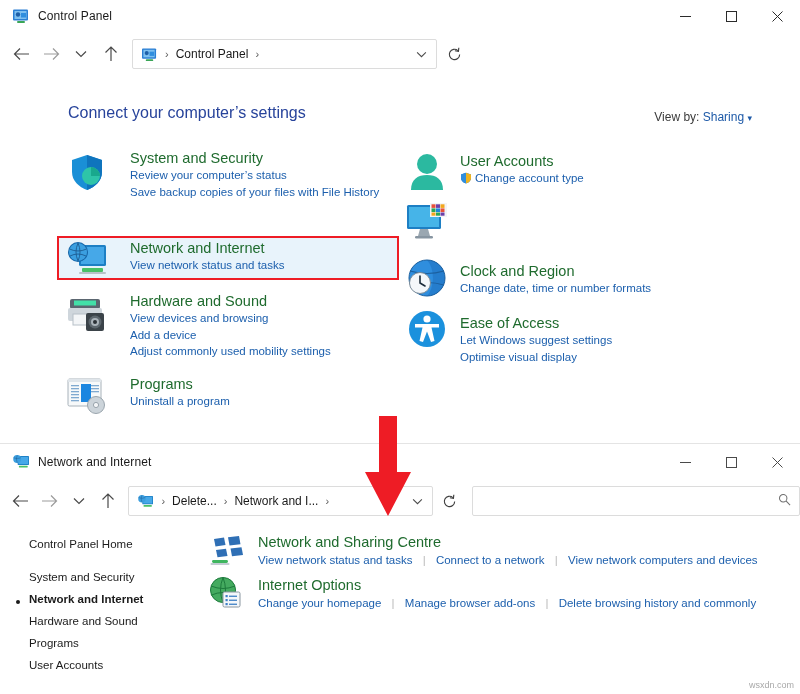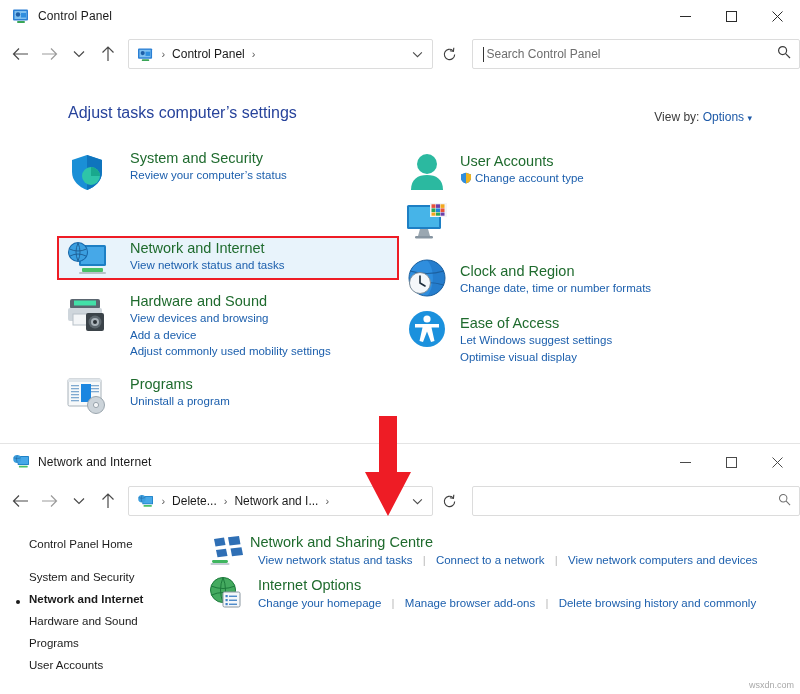"Search Control Panel" div.searchbox { html: <div> <span></span> <span>Search Control Panel</span> <span> <svg> <circle></circle> <path></path> </svg> </span> </div> -> none }
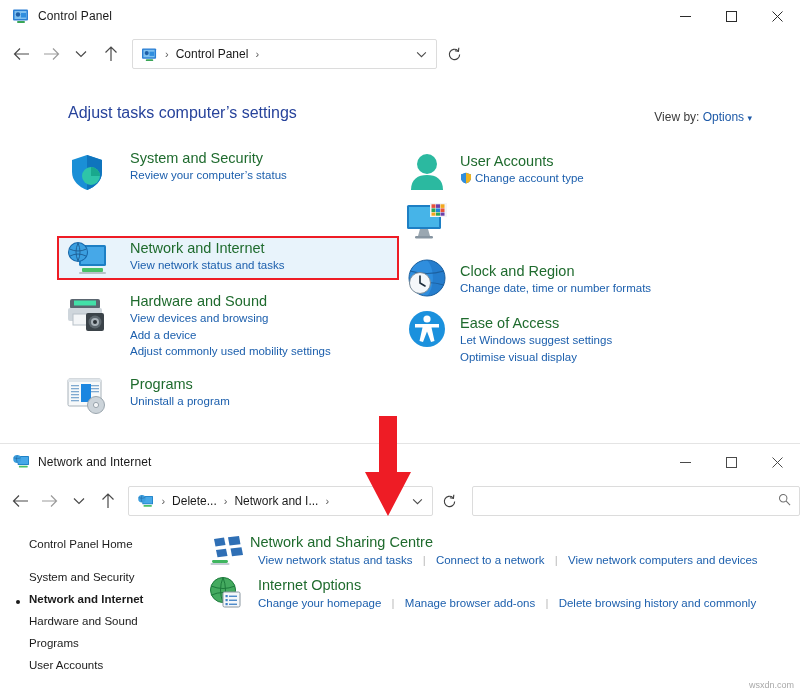"Adjust tasks computer’s settings" div.page-head { text: Adjust tasks -> Connect your }
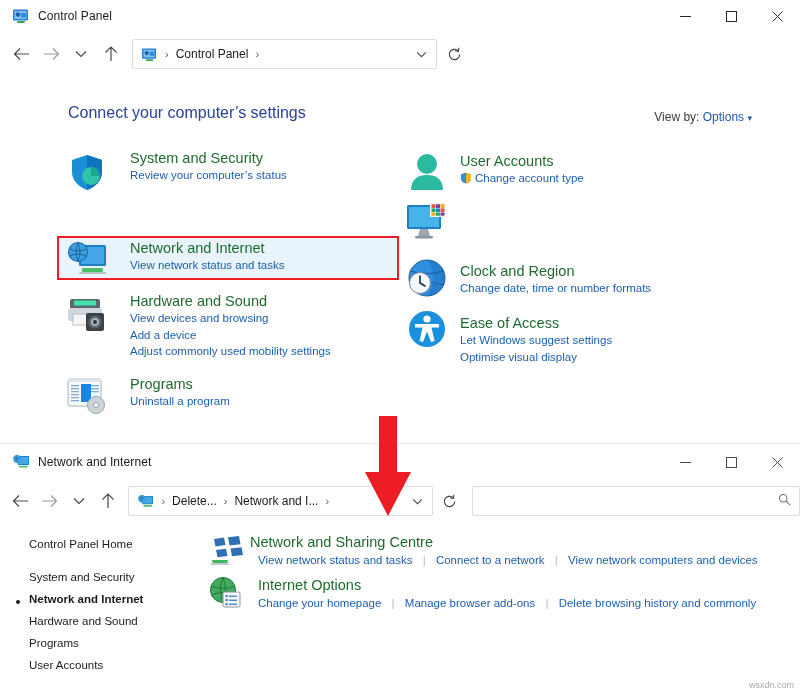"Options" span.vb-val { text: Options -> Sharing }
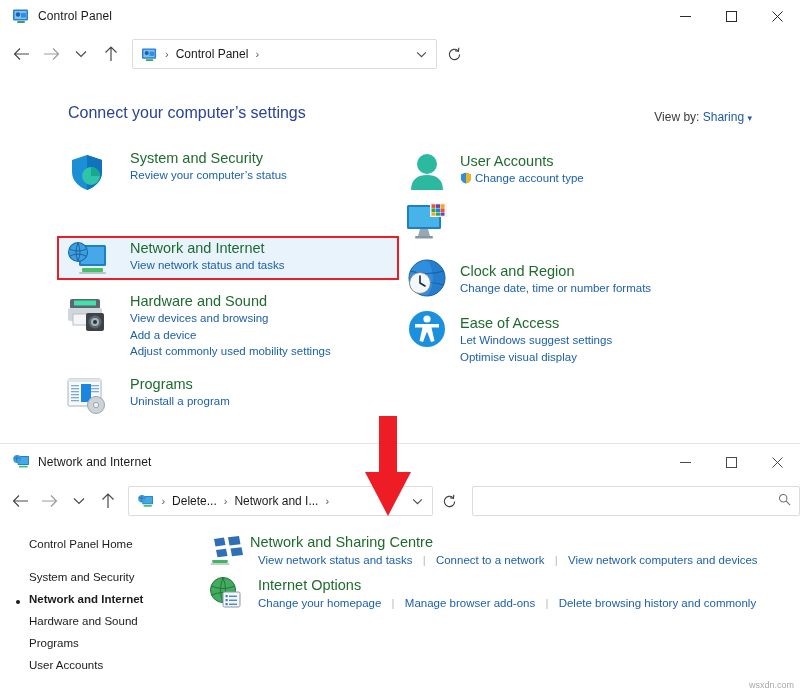"Save backup copies of your" div.cat-link { html: none -> <div>Save backup copies of your files with File History</div> }
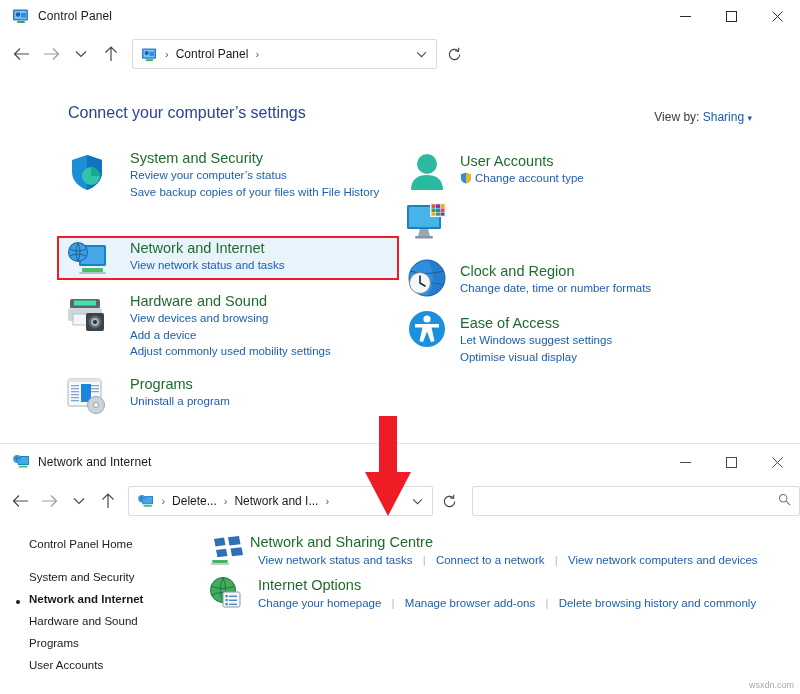"Network and Sharing Centre" div.b-title { left: 250px -> 258px }
